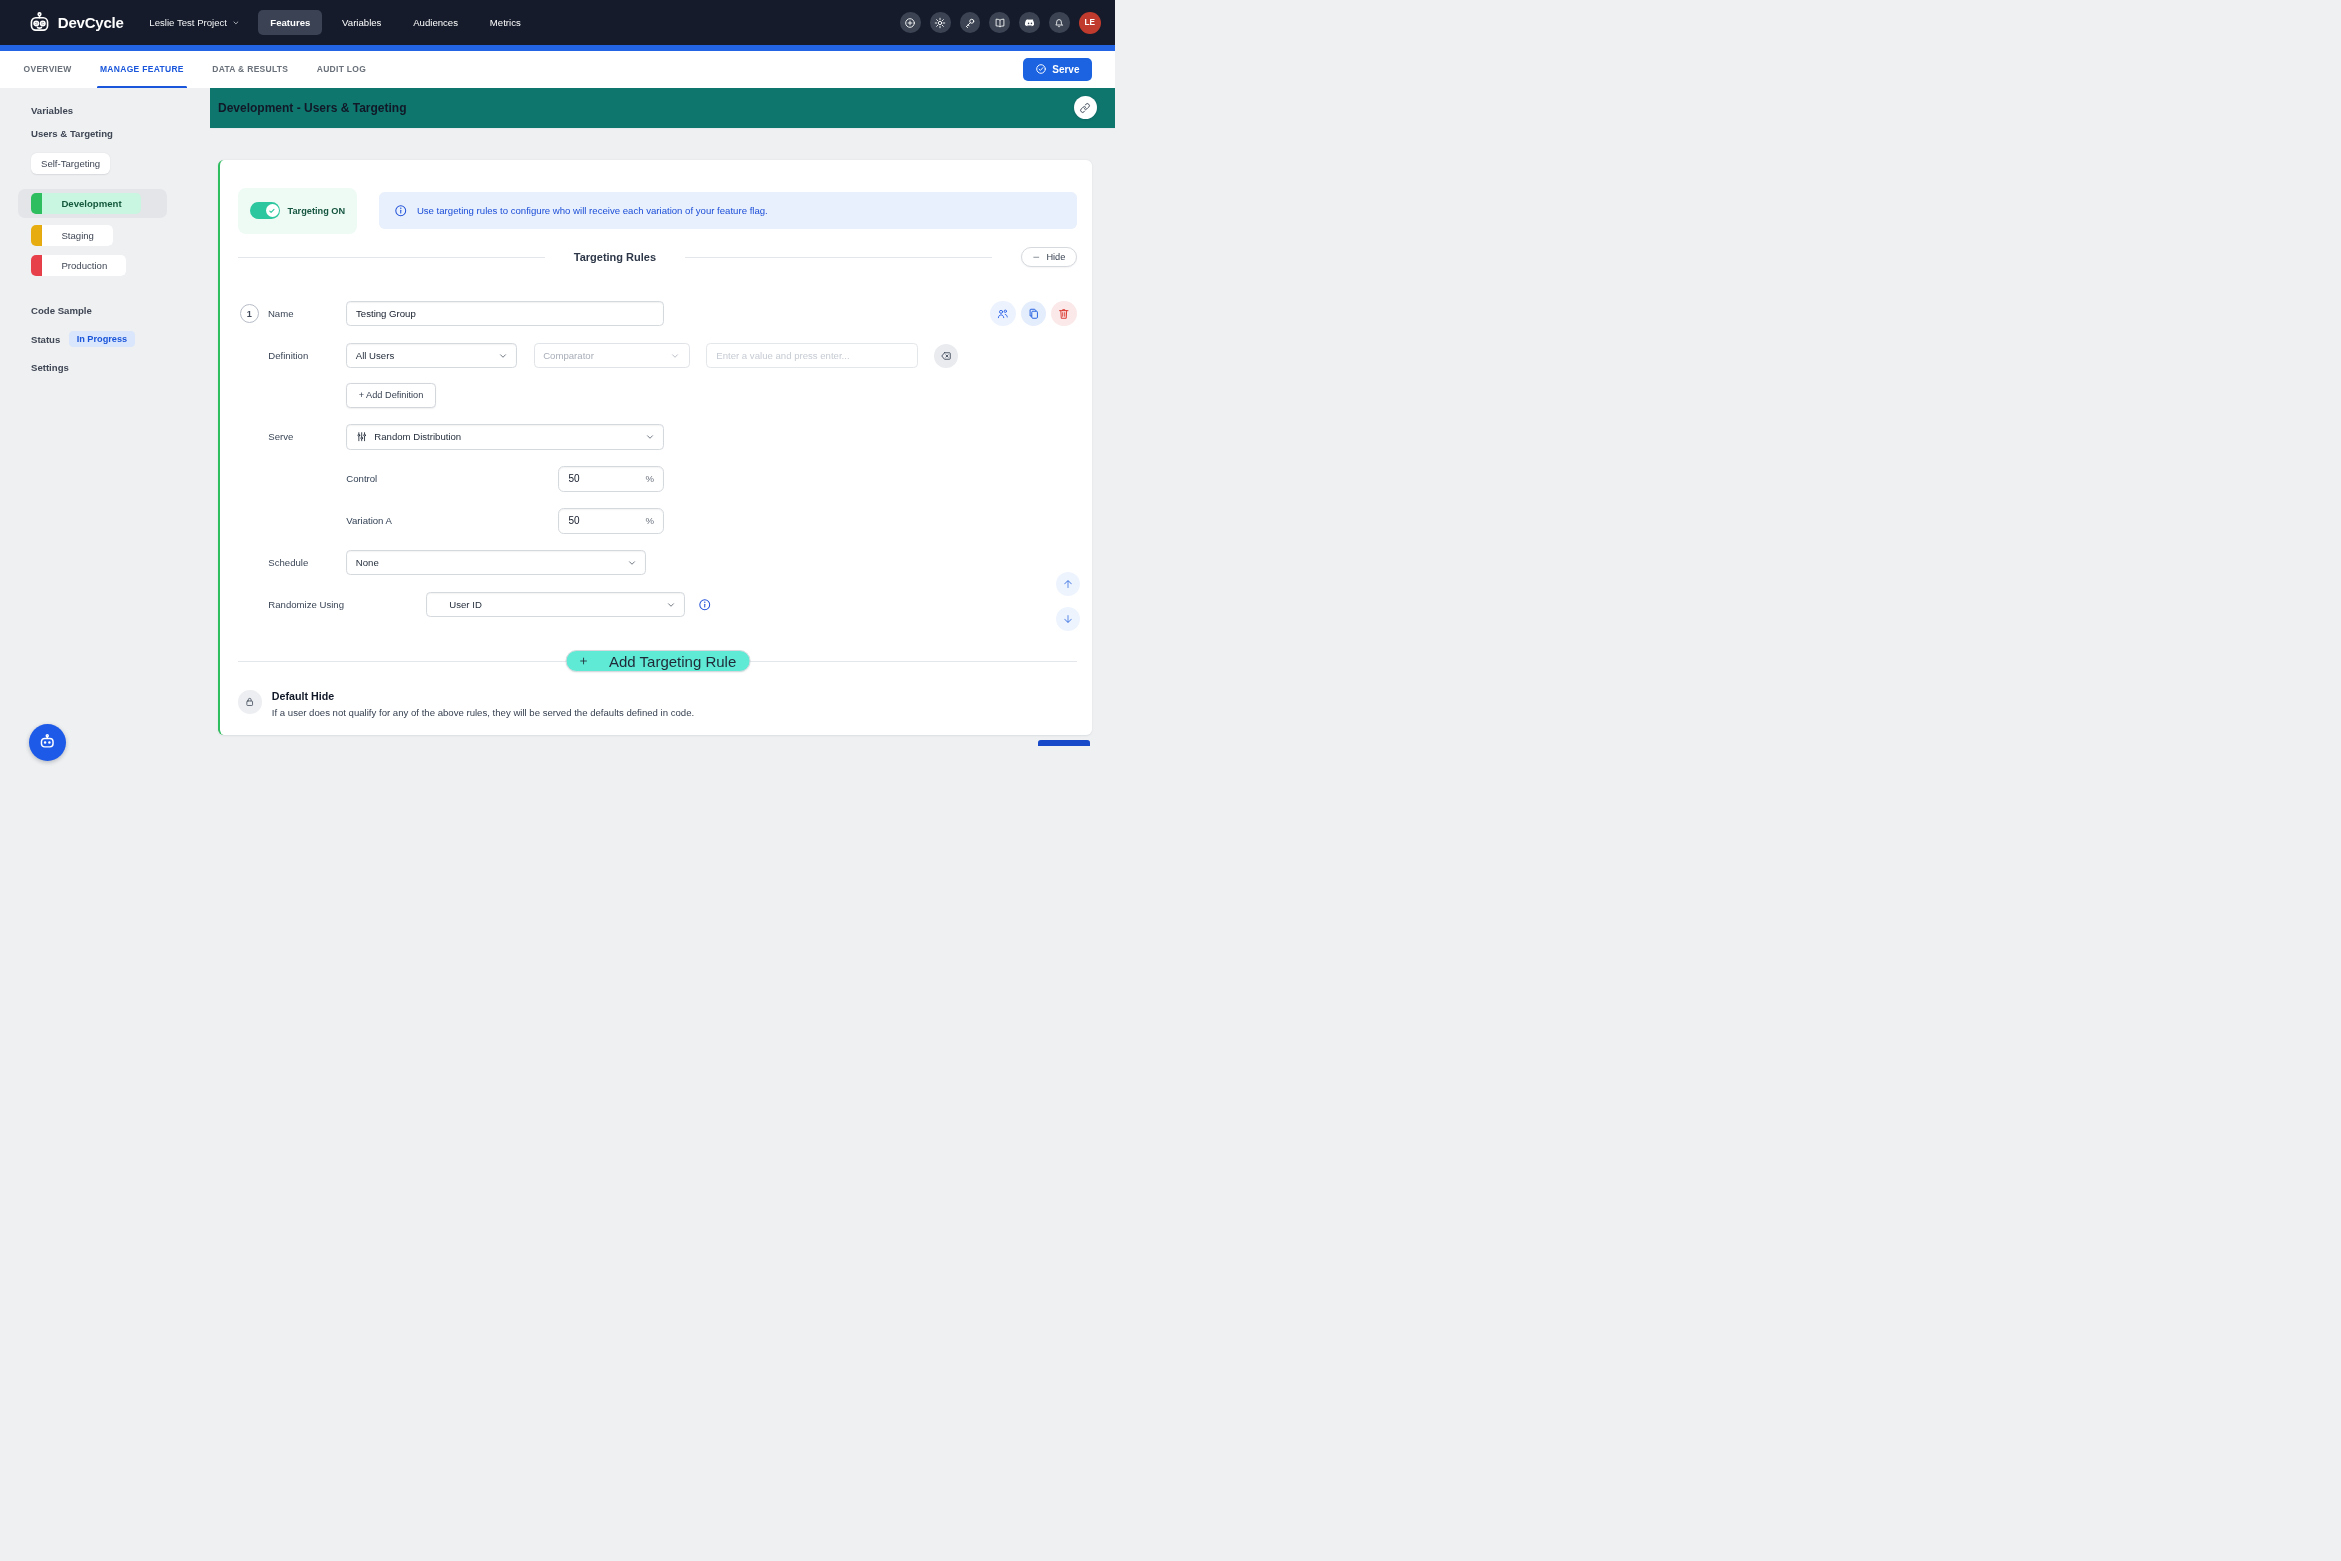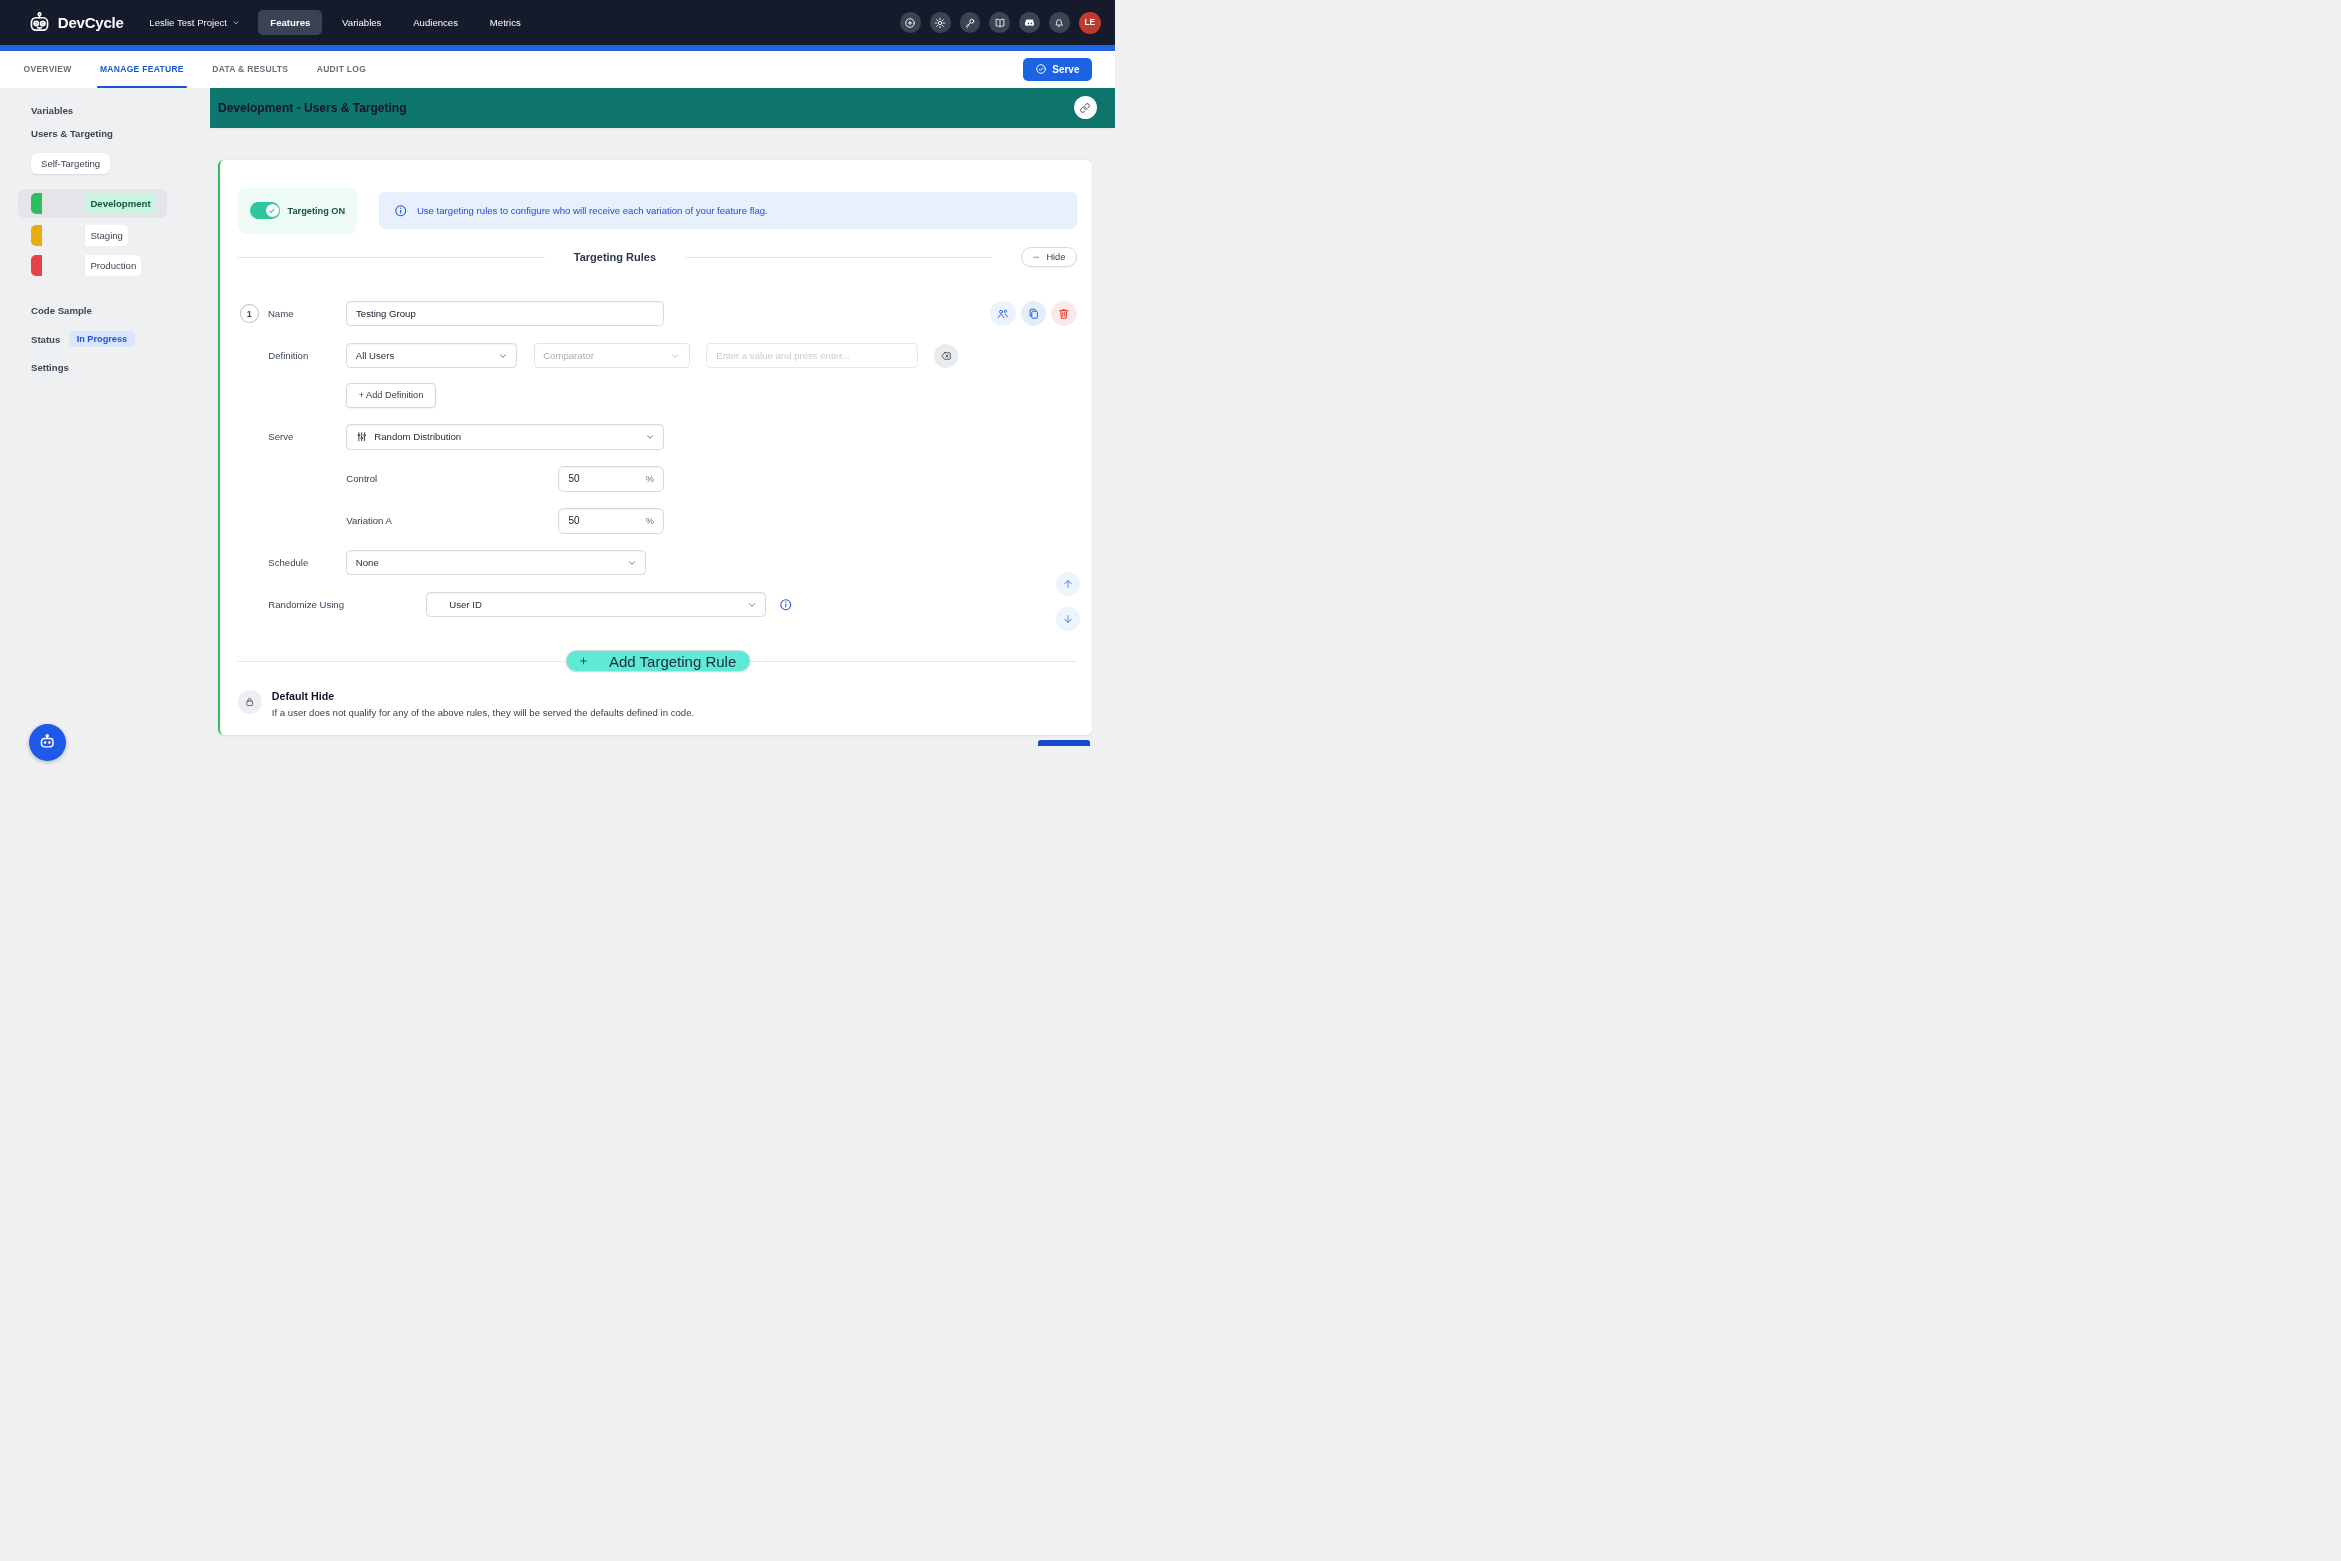"Development" .env-label { margin-left: 43px -> none; padding: 0 5px -> 0 19px }
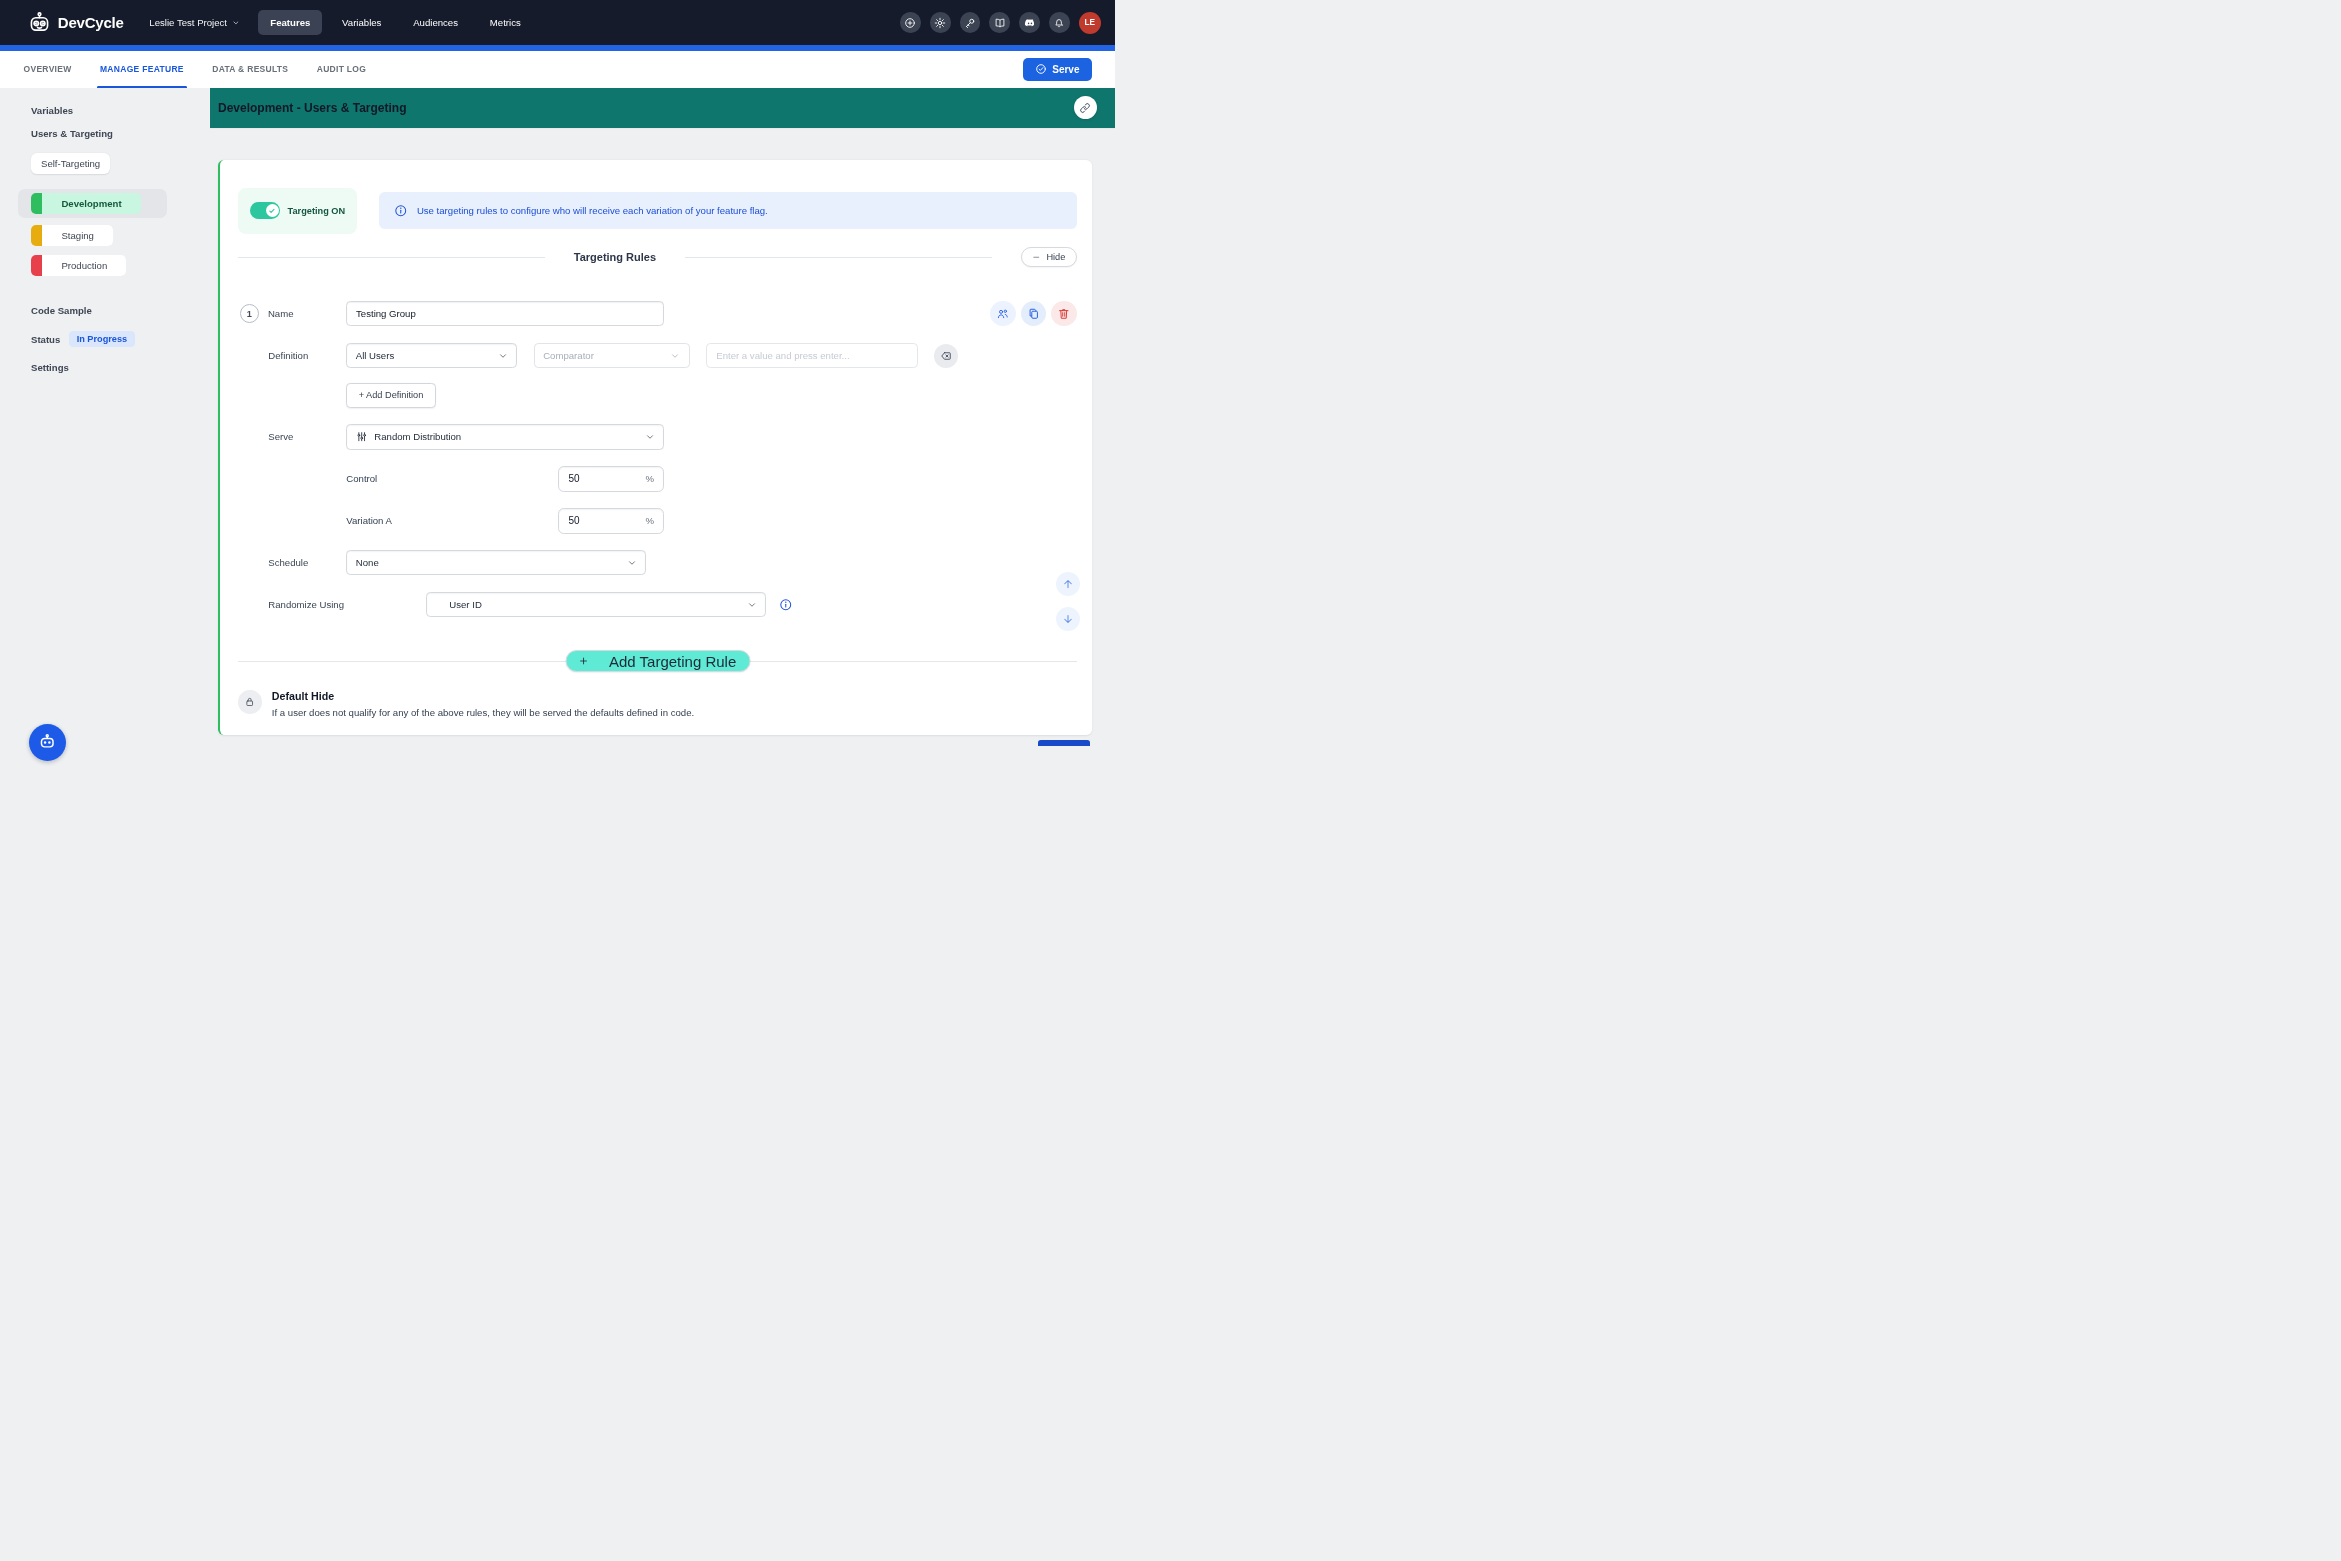"User ID" .sel-random { width: 340px -> 259px }
